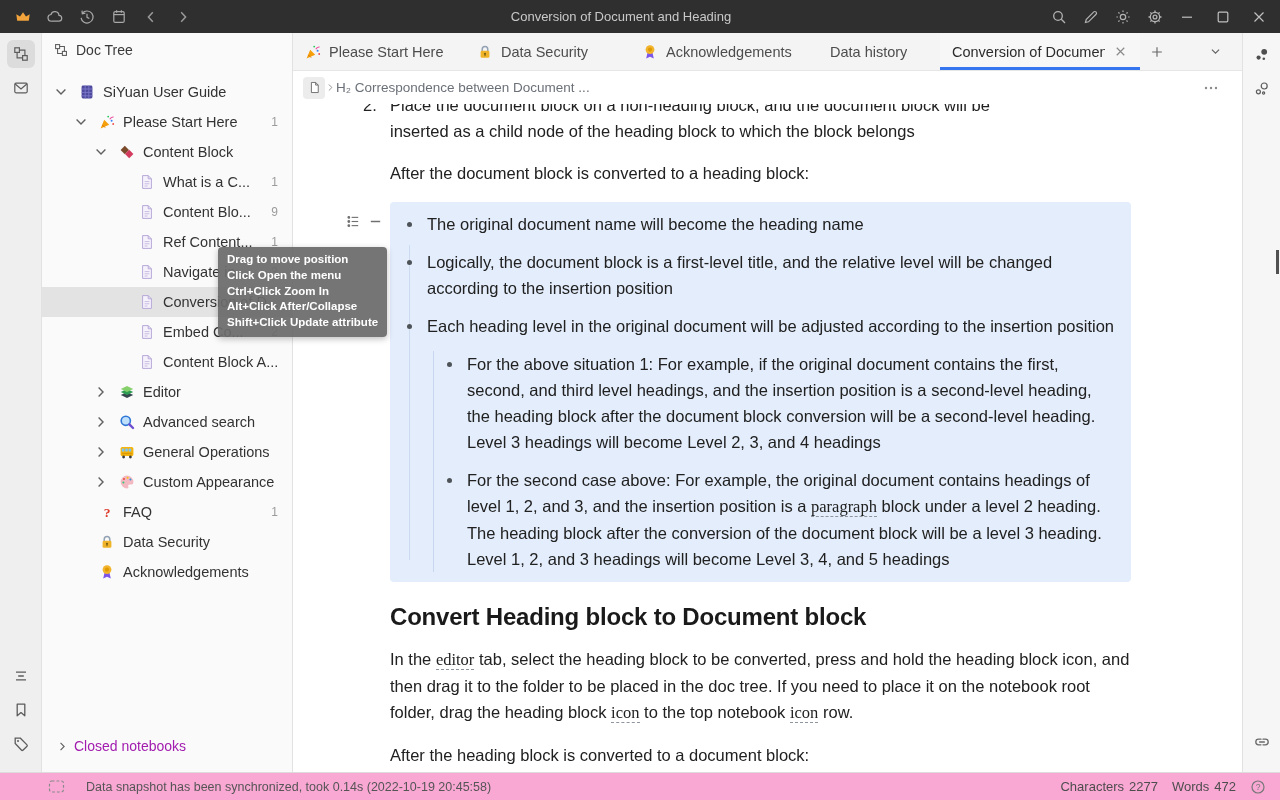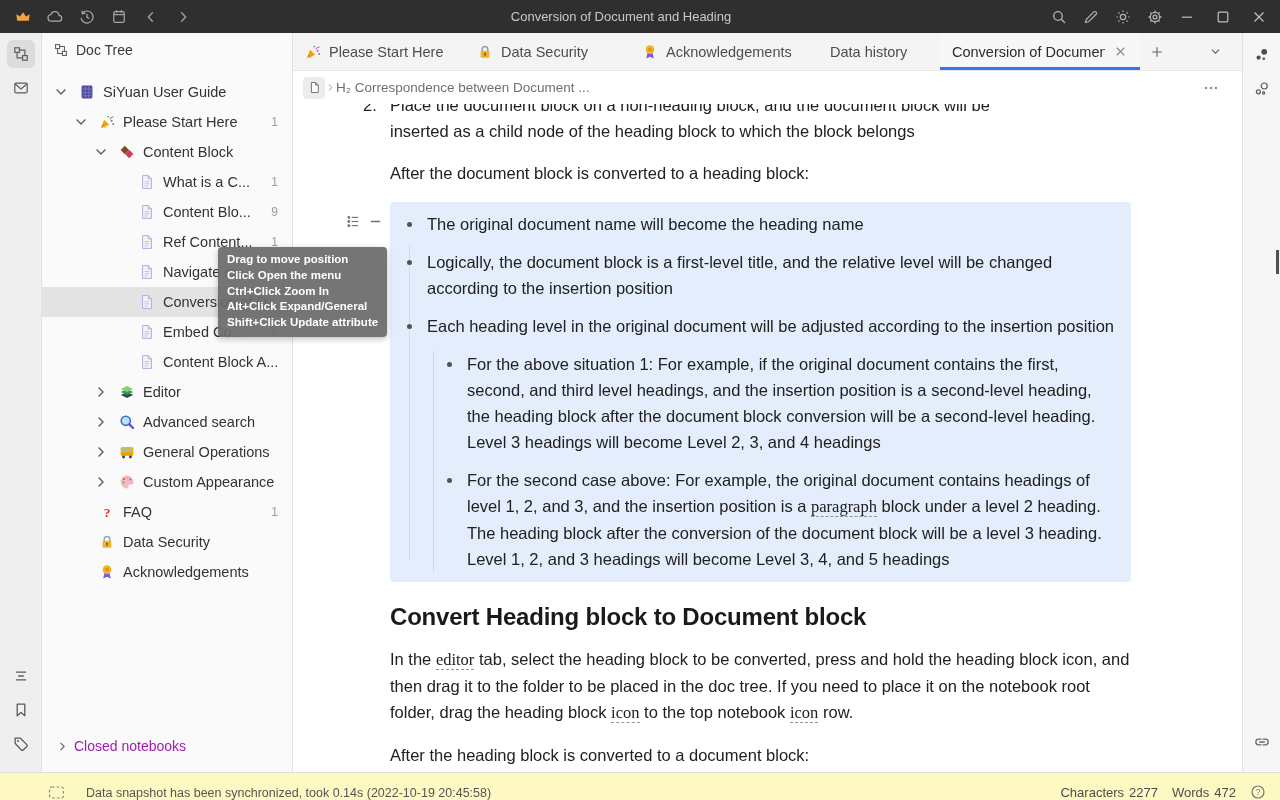"Alt+Click Expand/General" div.tt-line { text: Expand/General -> After/Collapse }
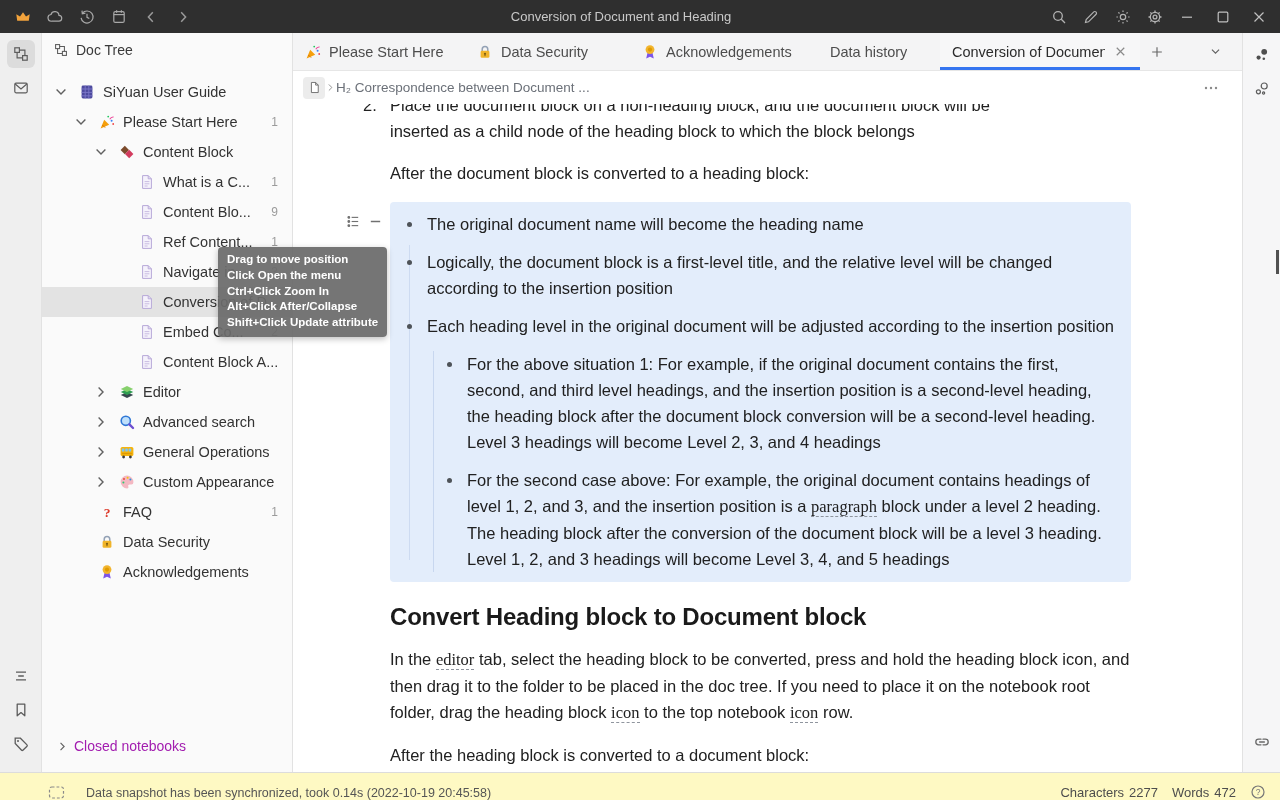"Data snapshot has been synchronized," #statusbar { align-items: flex-end -> center; background: #fef9c3 -> #f9a8d4 }
